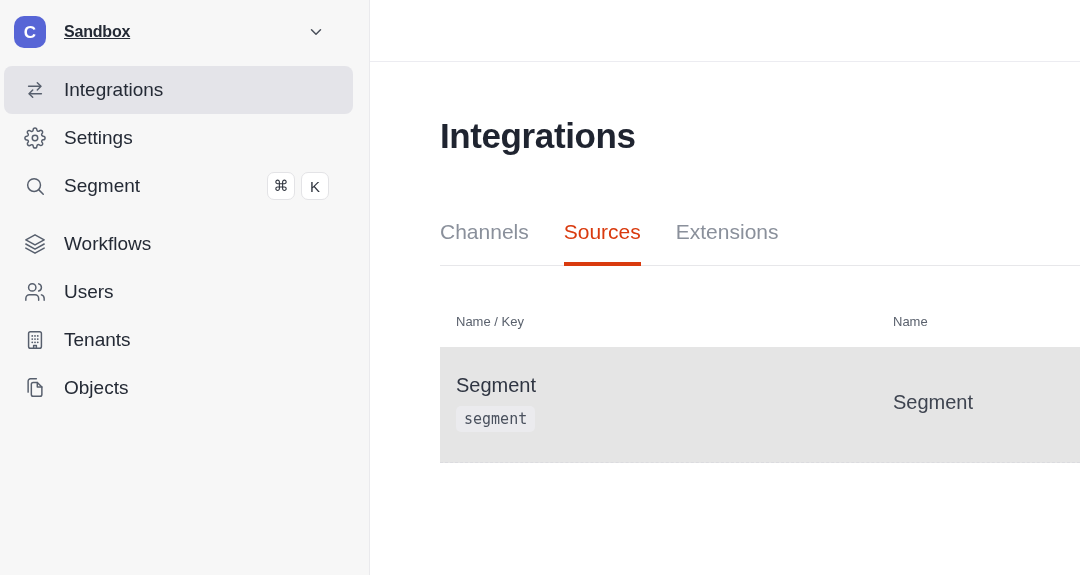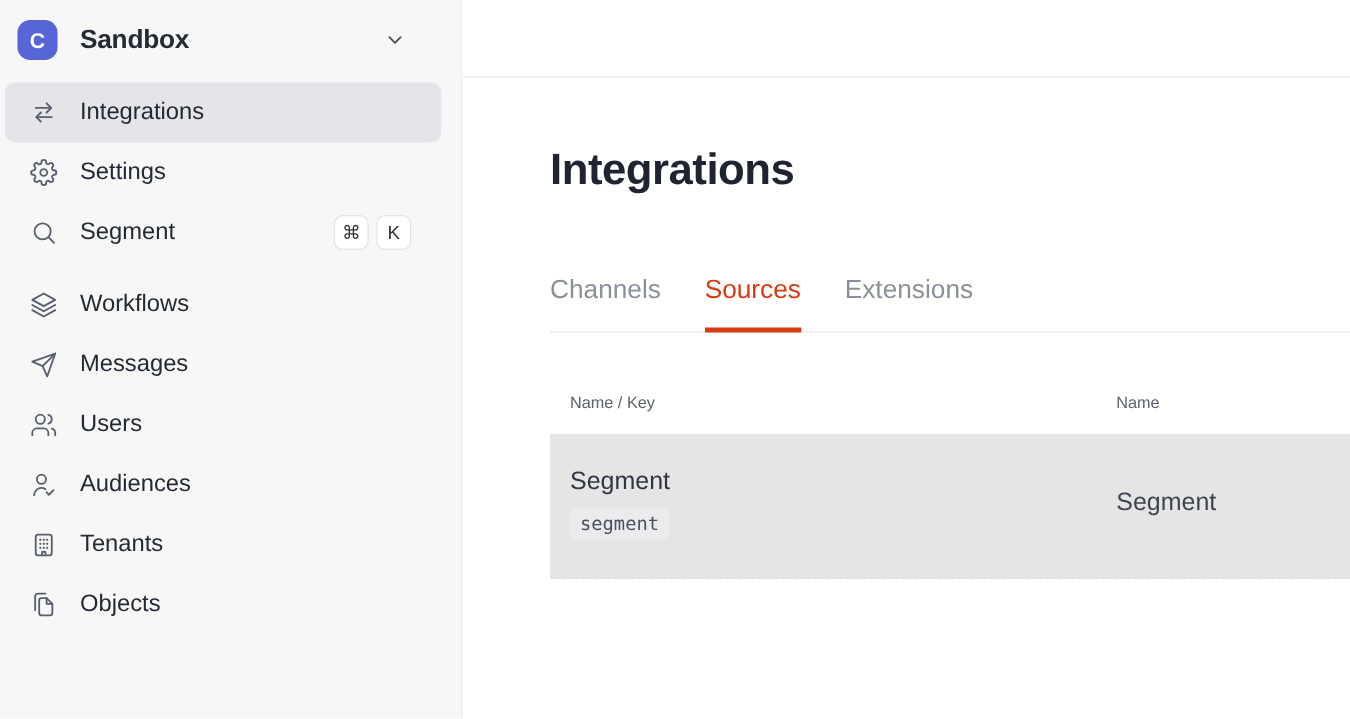"Sandbox" .section-label { font-size: 21px -> 16px; text-decoration: none -> underline }
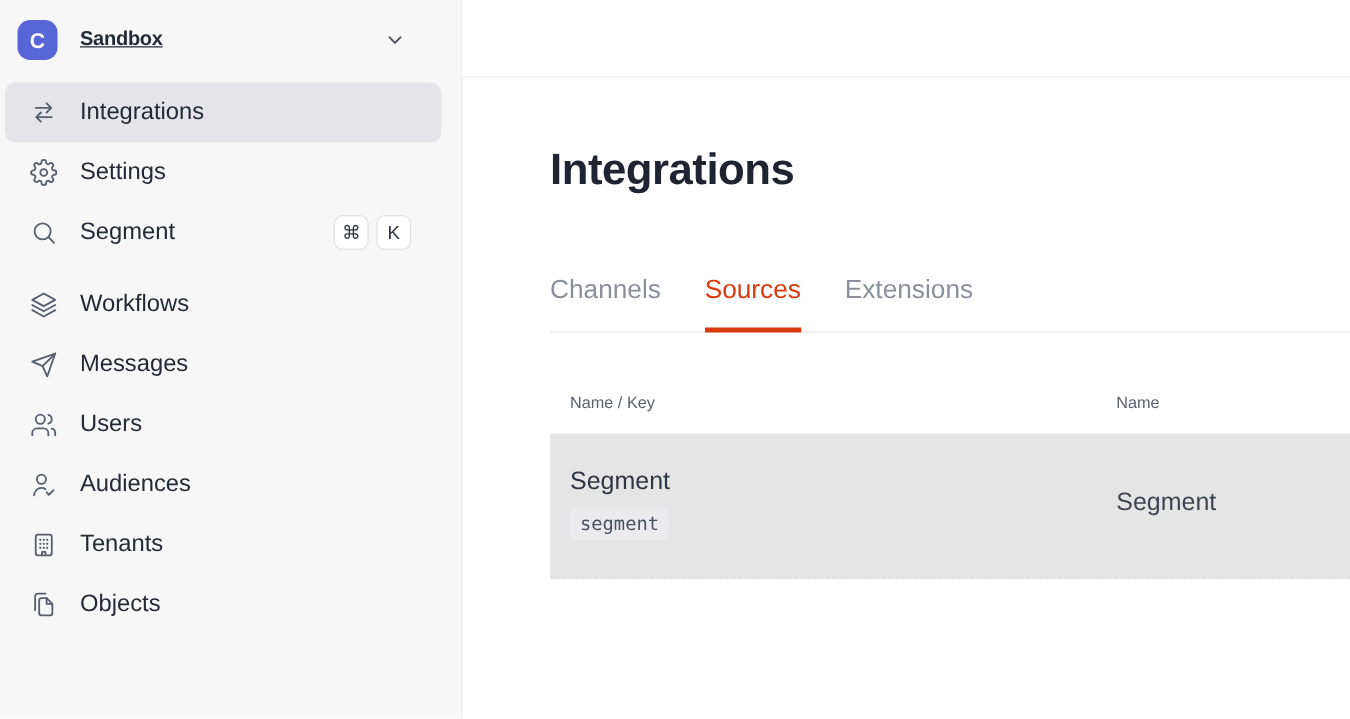"Messages" div.nav-item { html: <div> <span> <svg> <path></path> <path></path> </svg> </span> <span>Messages</span> </div> -> none }
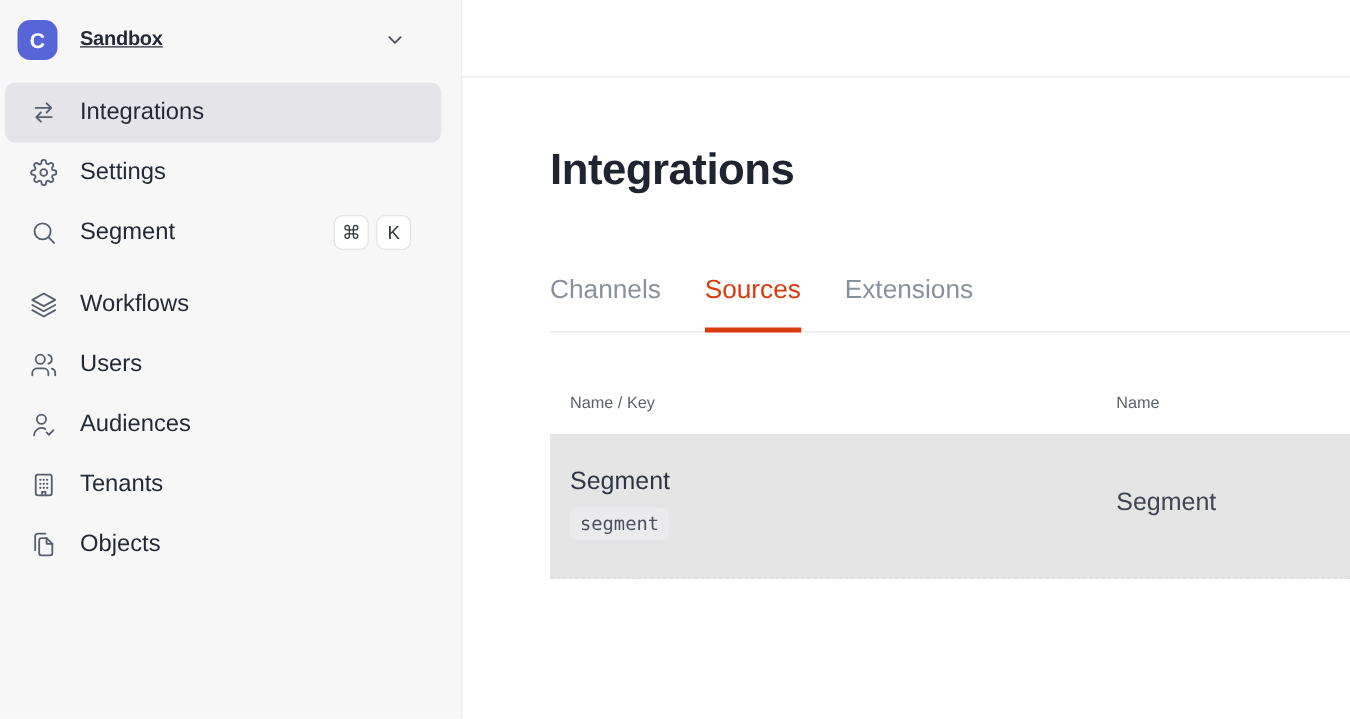"Audiences" div.nav-item { html: <div> <span> <svg> <circle></circle> <path></path> <path></path> </svg> </span> <span>Audiences</span> </div> -> none }
